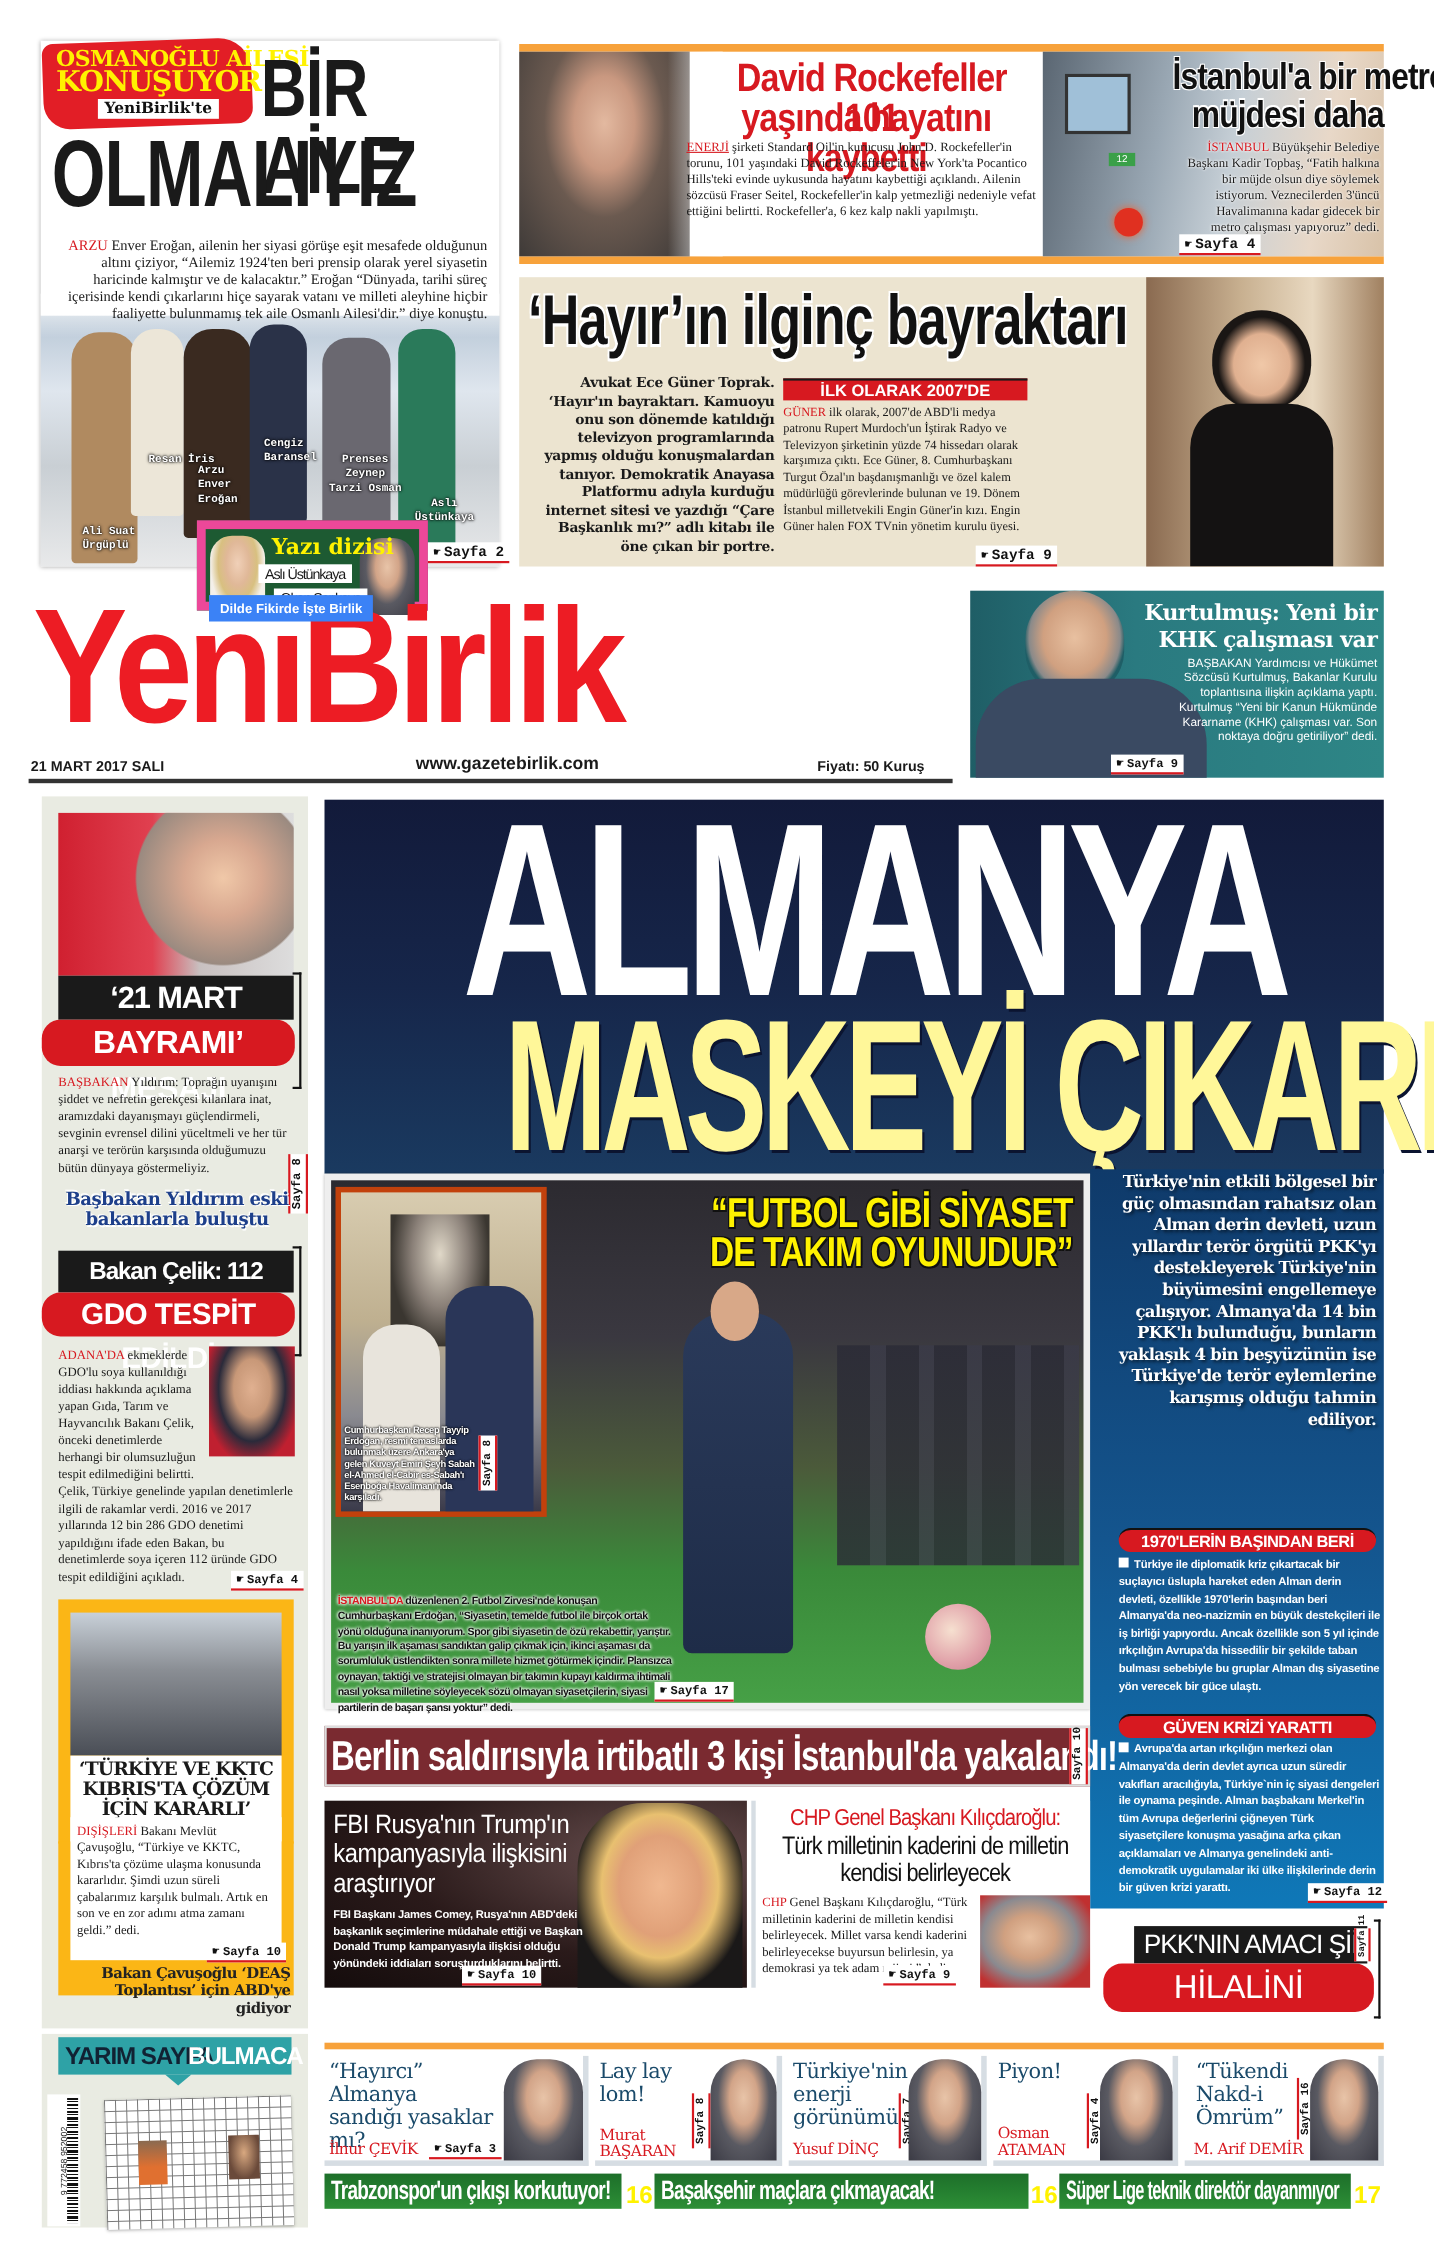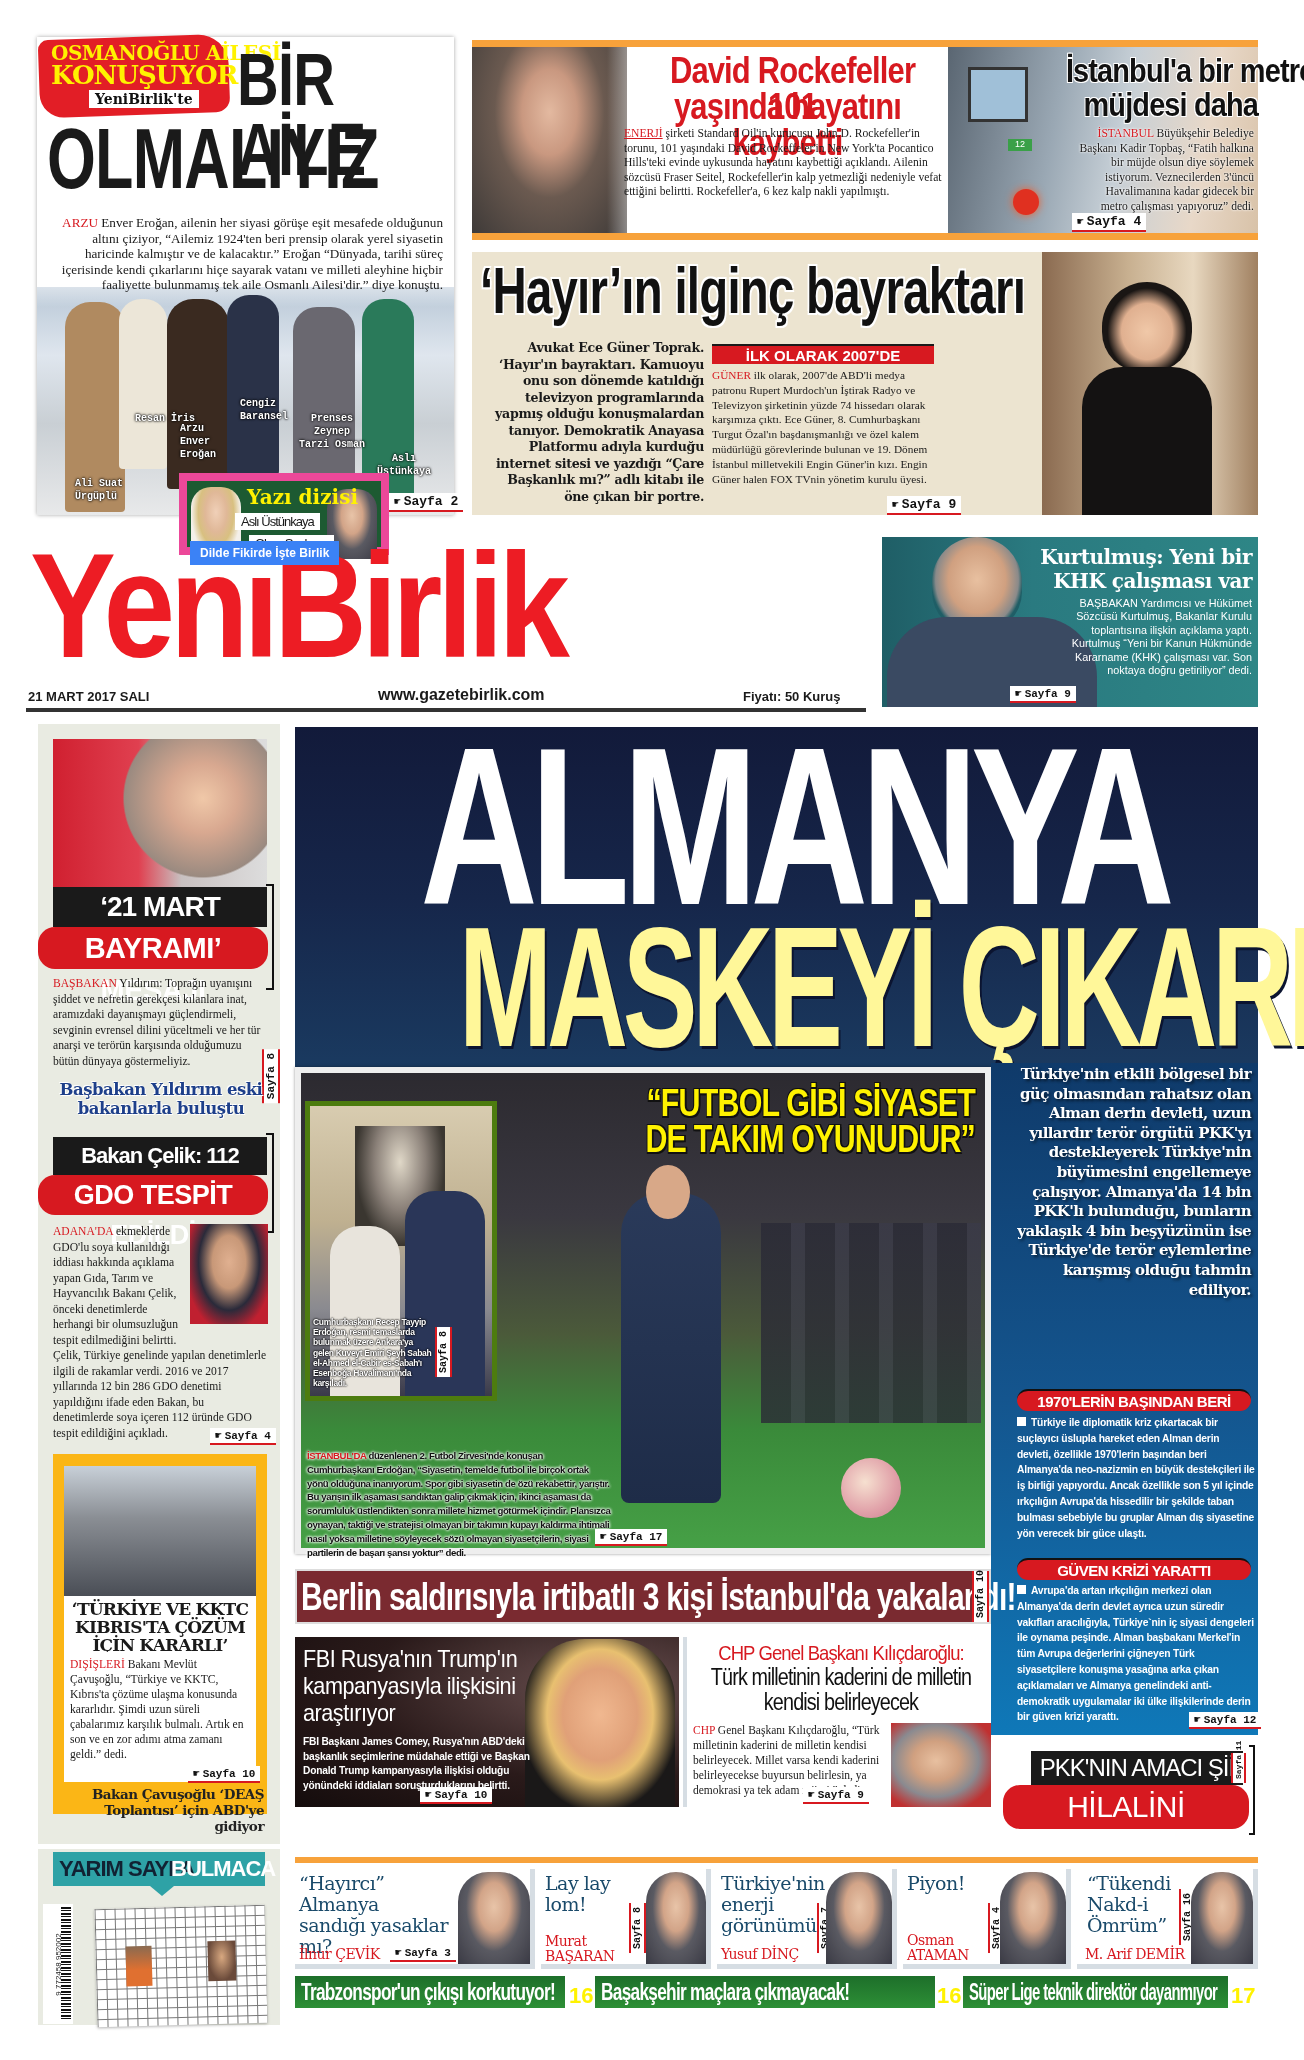"Cumhurbaşkanı Recep Tayyip Erdoğan," div.abs { background: #4d7c0f -> #c2410c; margin-top: 22px -> none }
